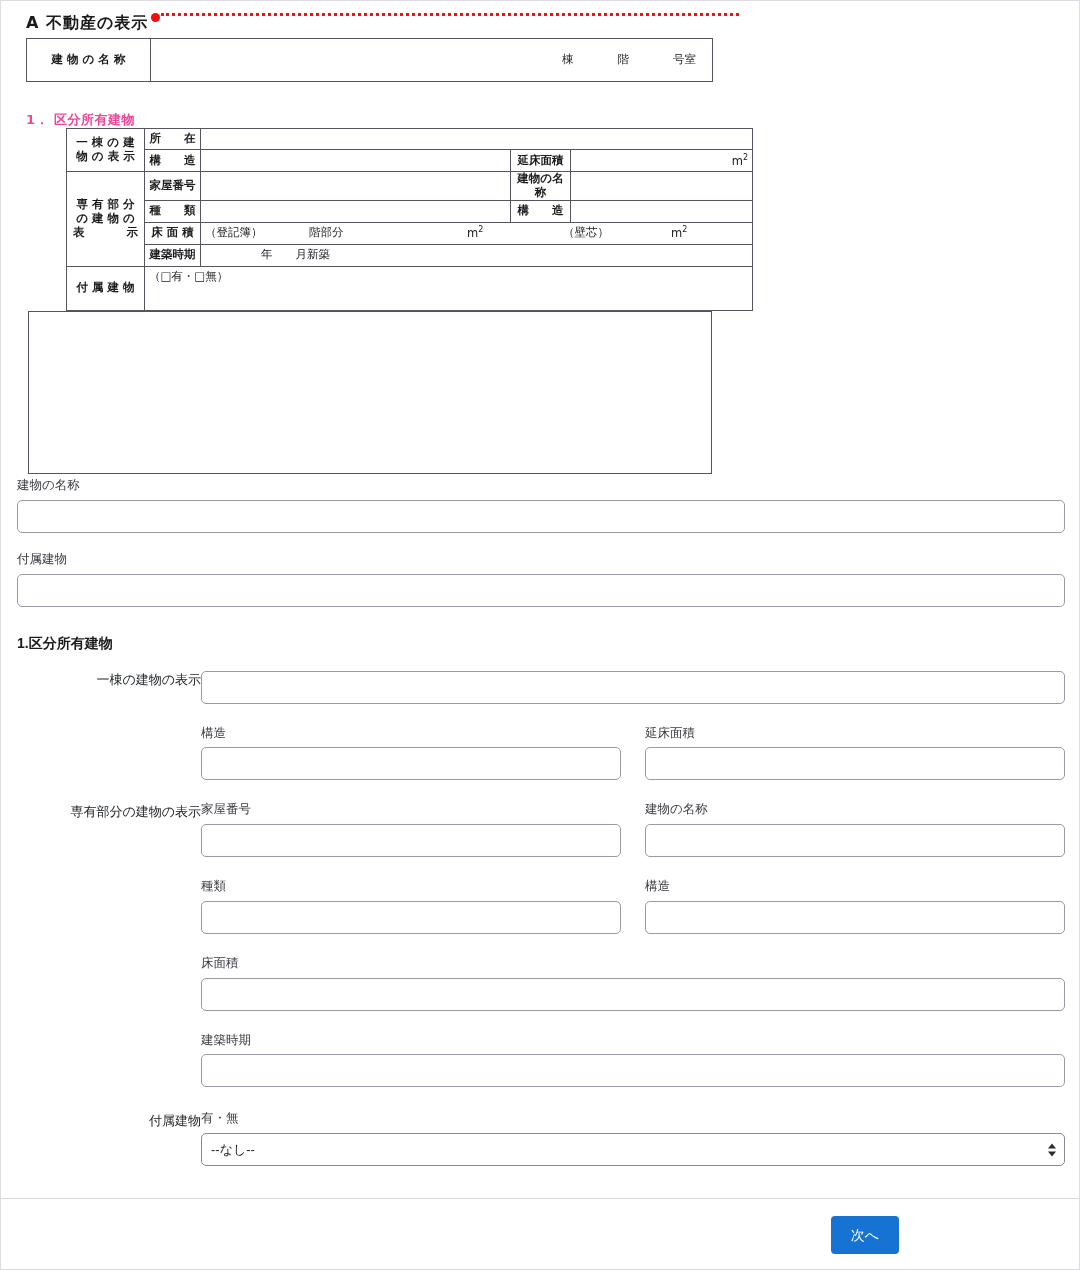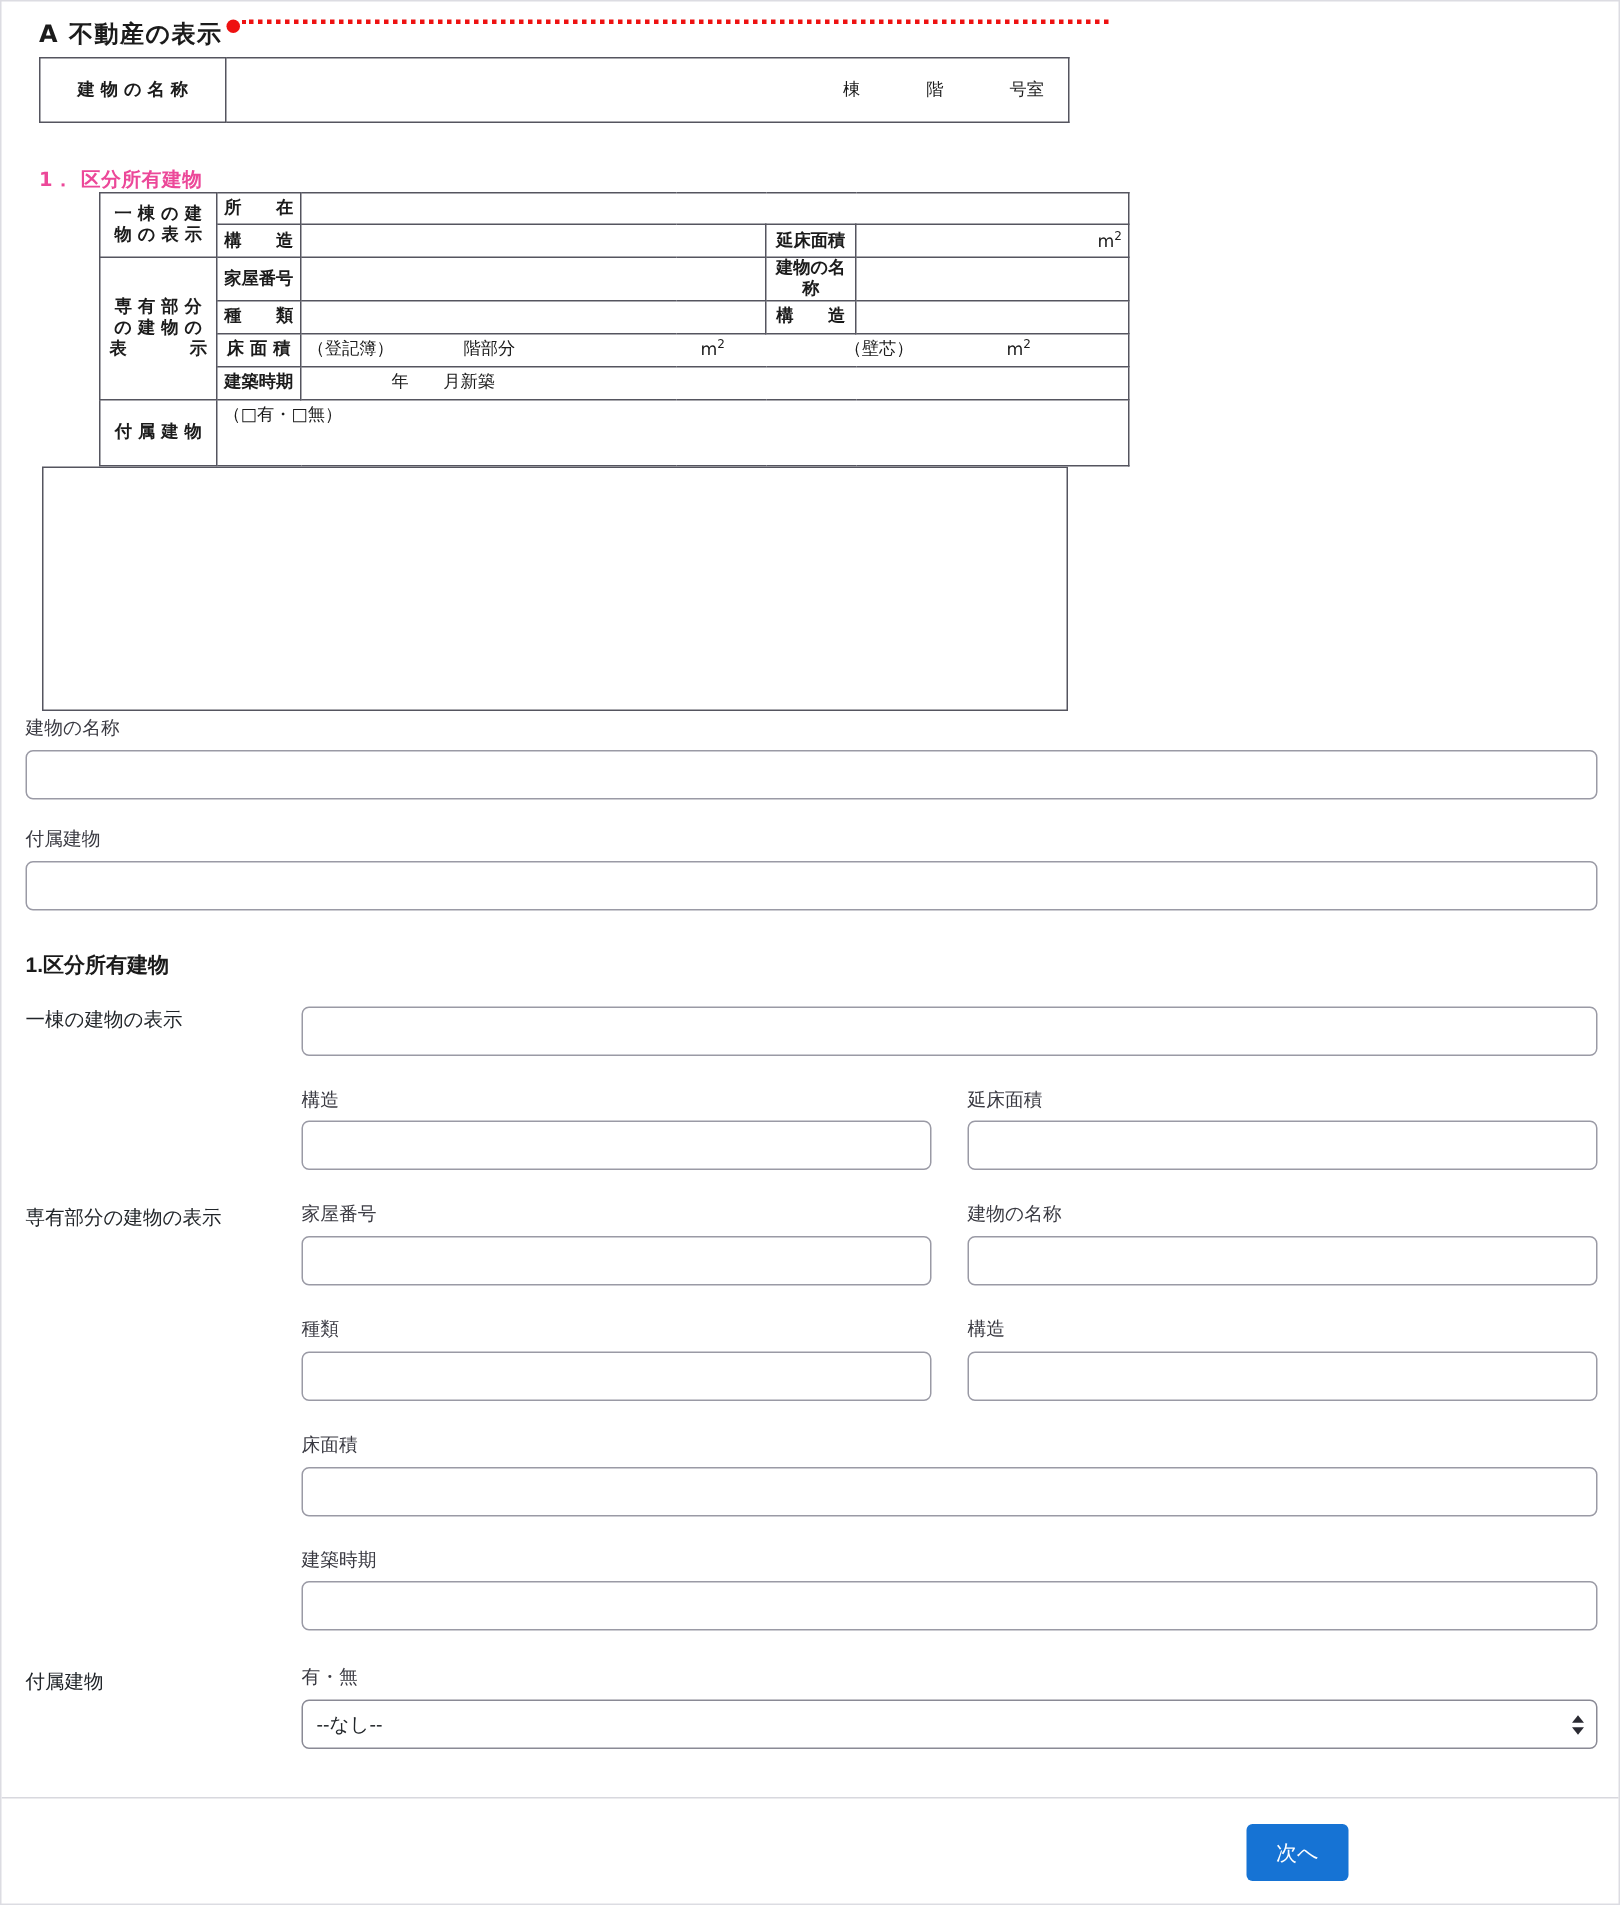"一棟の建物の表示" .row-label { text-align: none -> right }
